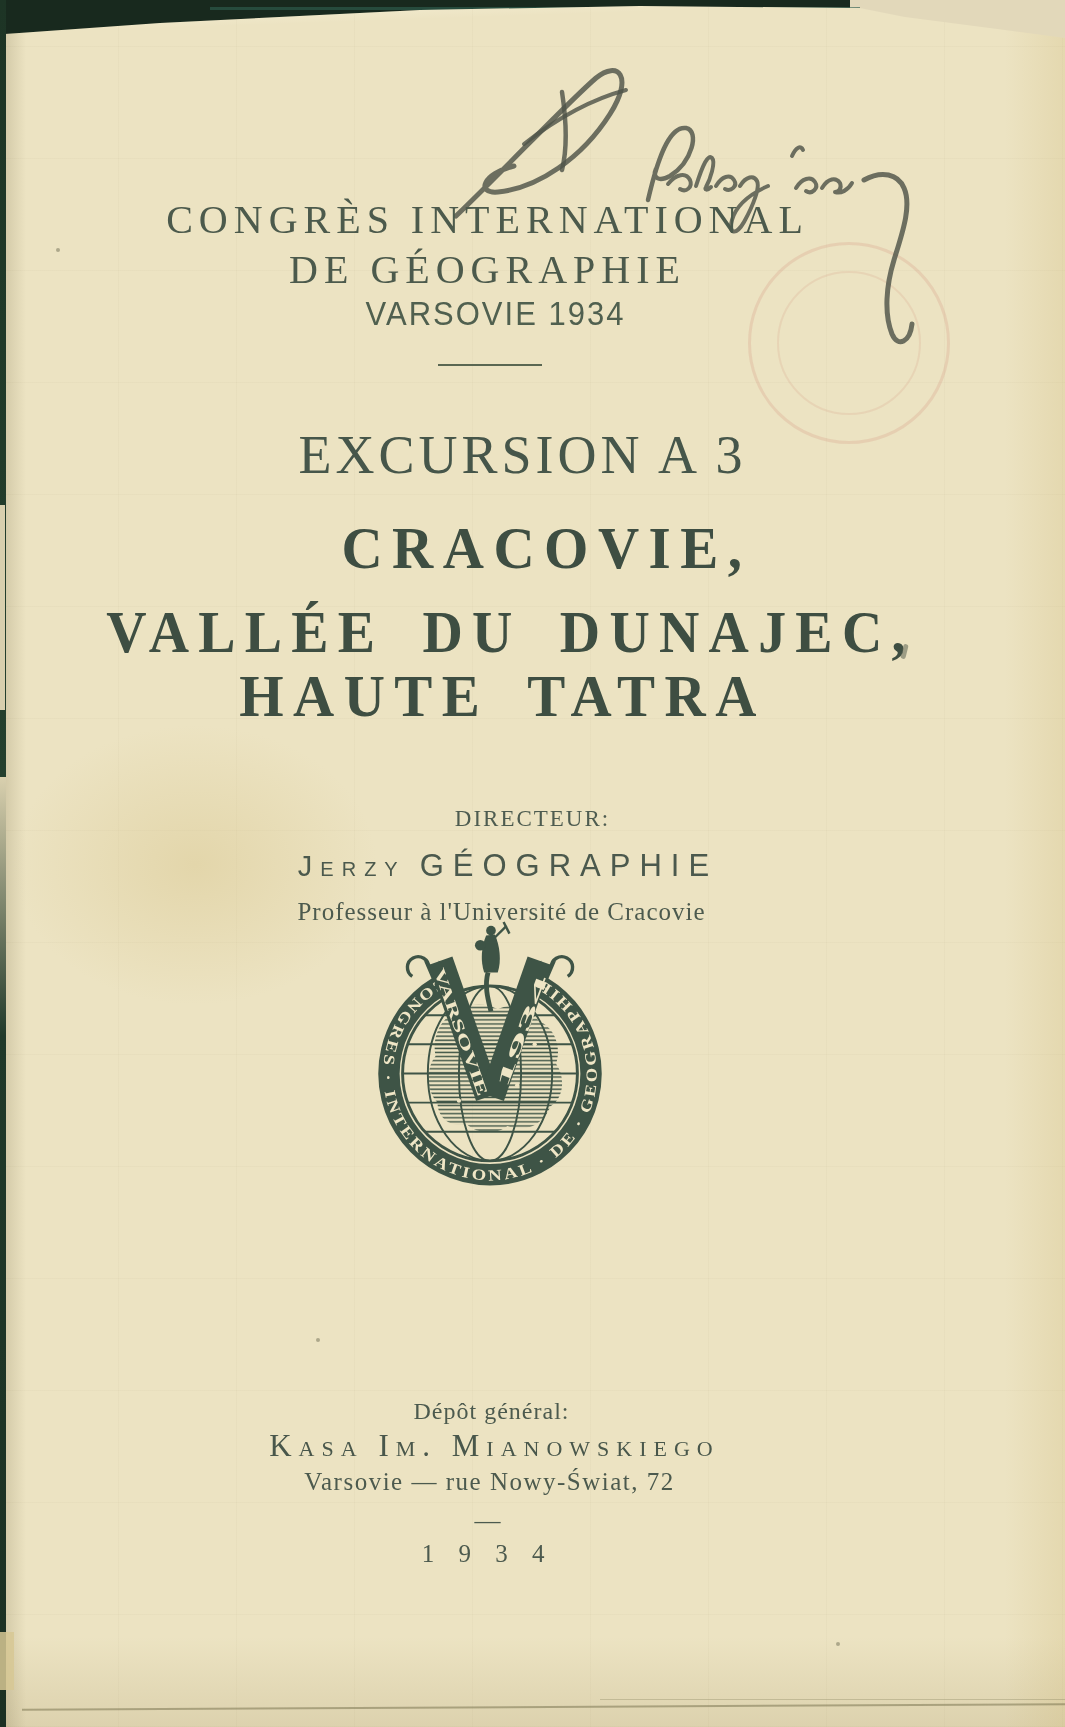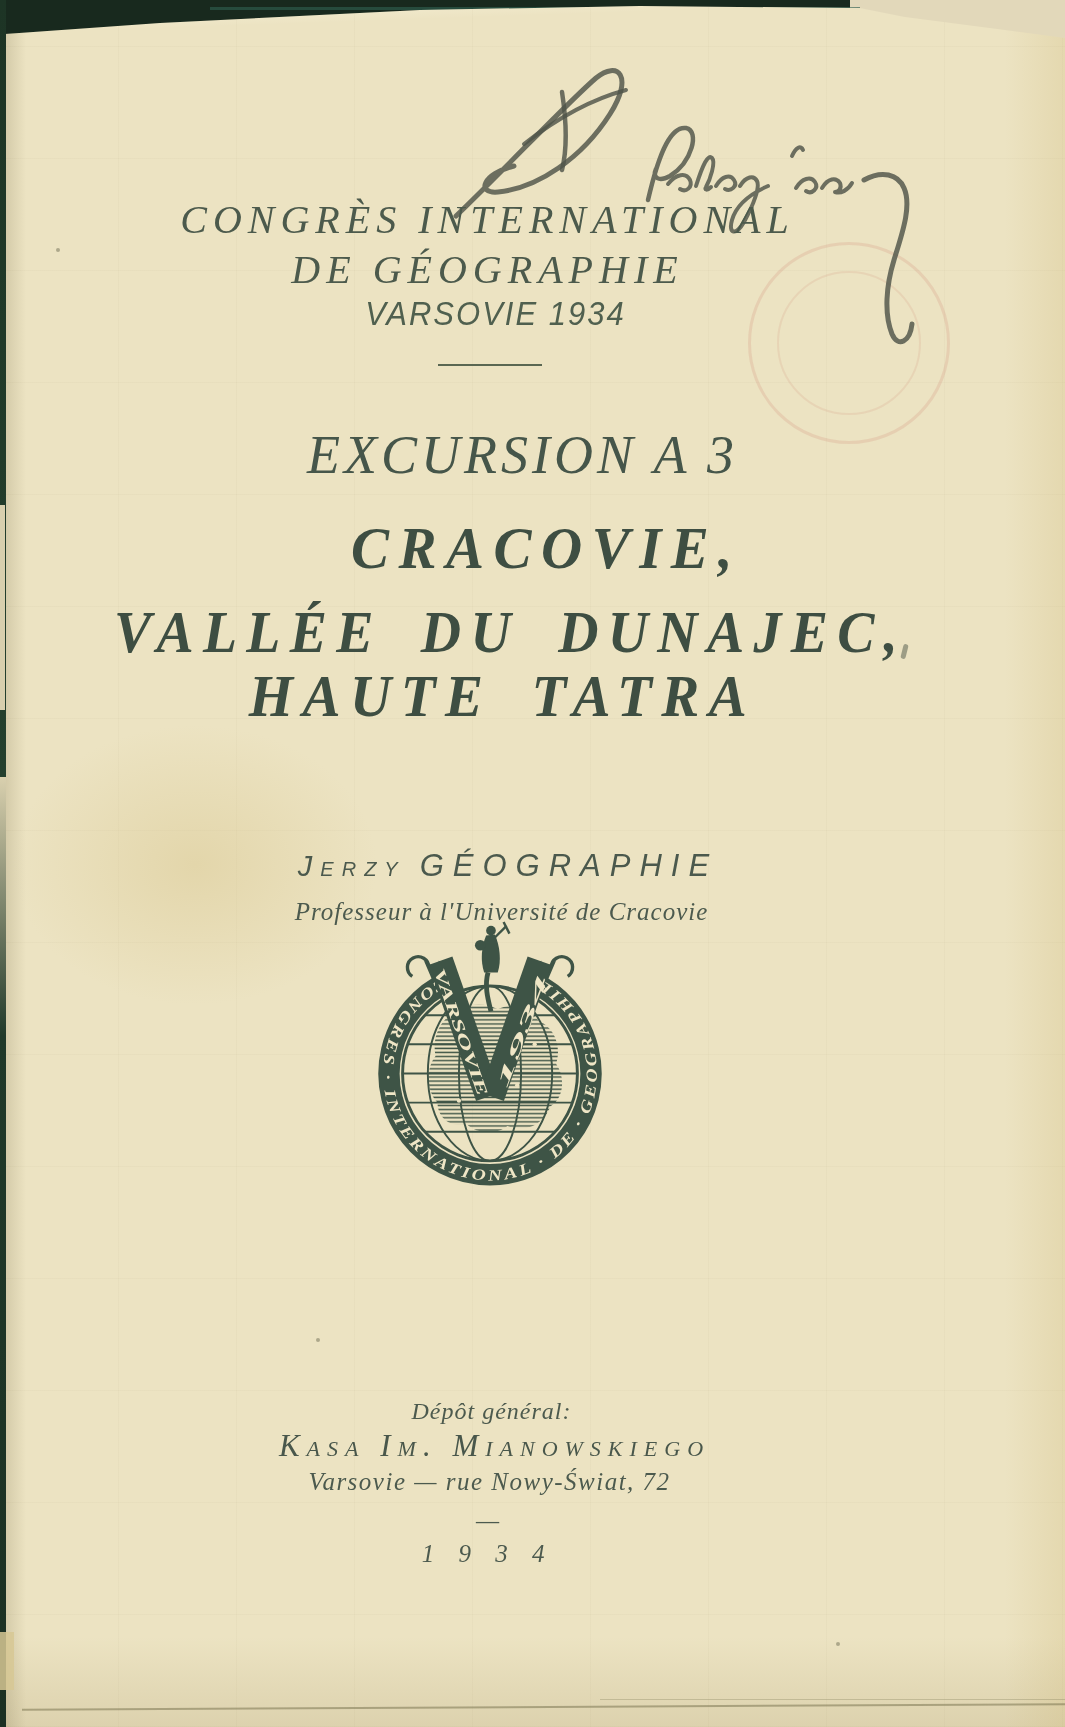"CONGRÈS INTERNATIONAL" .page { font-style: italic -> none }
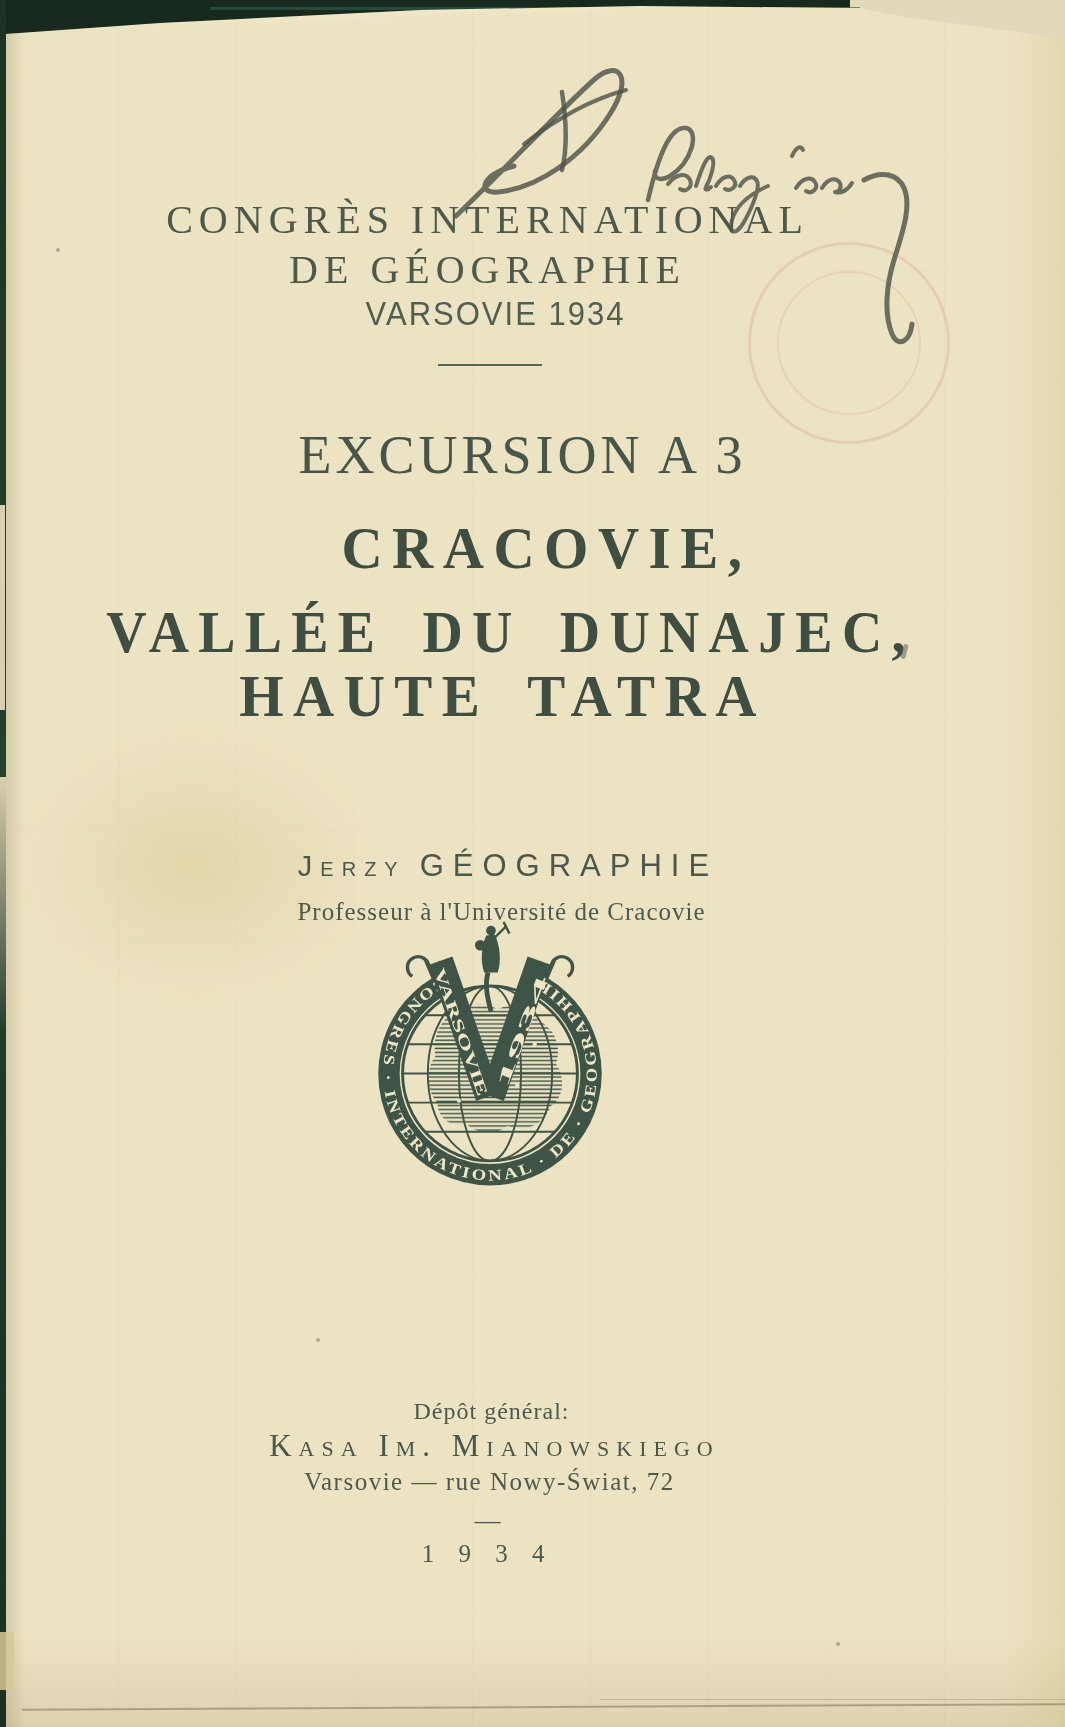"DIRECTEUR:" div.line { html: none -> <div>DIRECTEUR:</div> }
